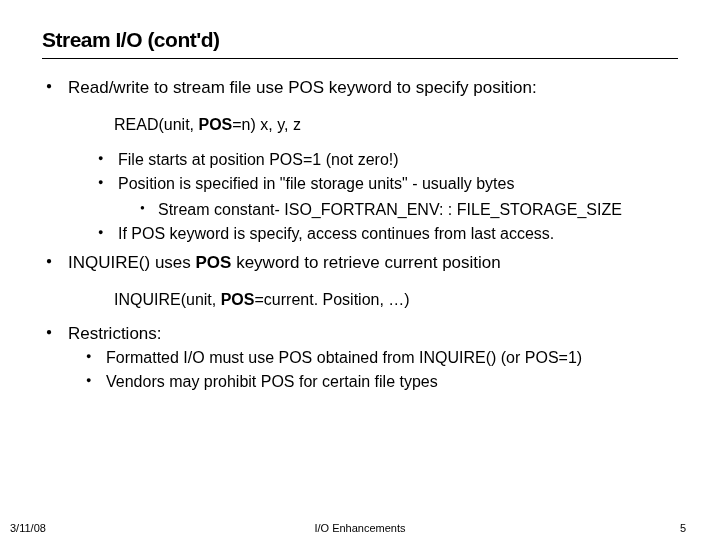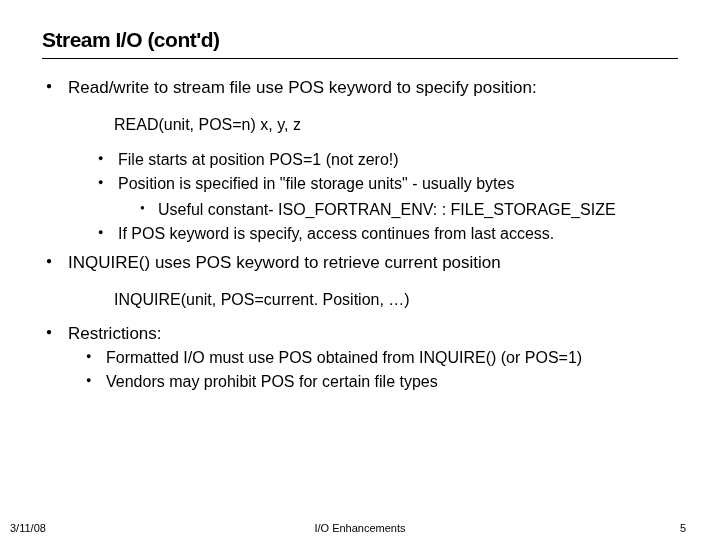"POS" b { font-weight: normal -> bold }
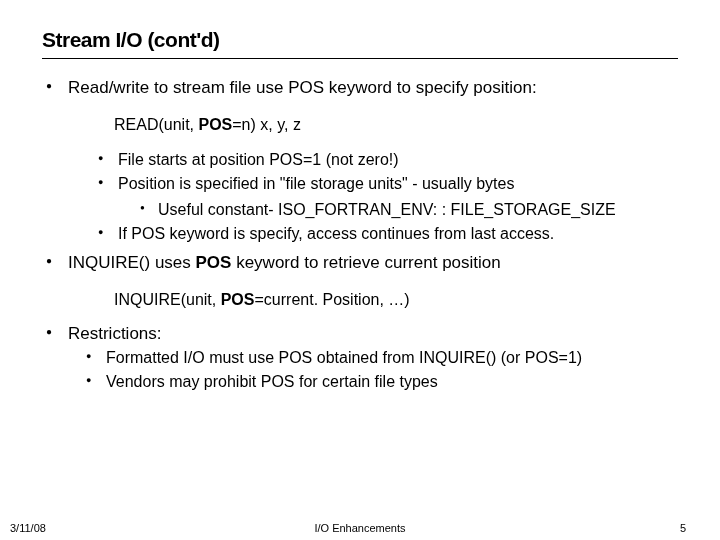"Useful constant- ISO_FORTRAN_ENV: :" li { text: Useful -> Stream }
